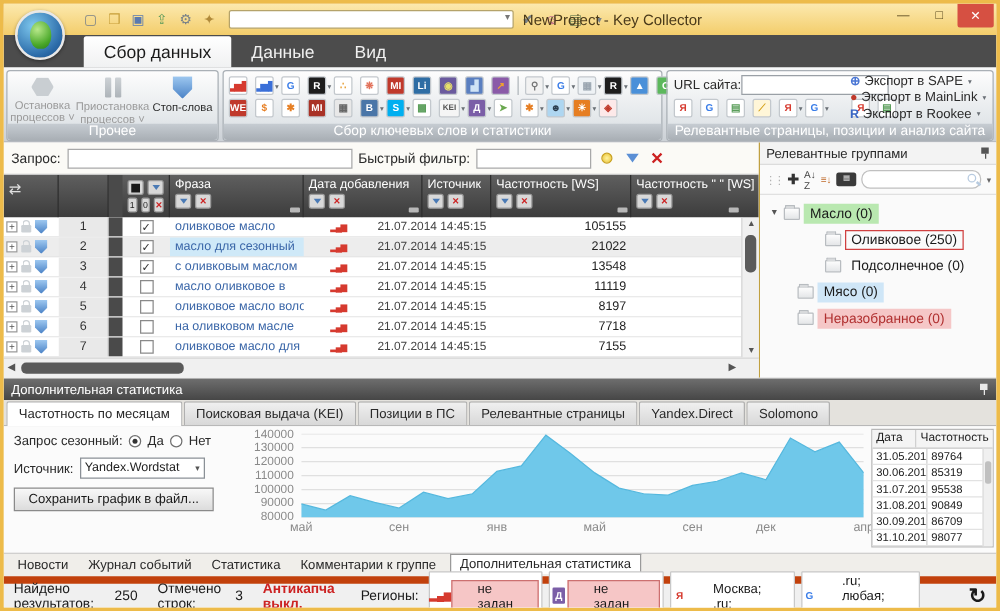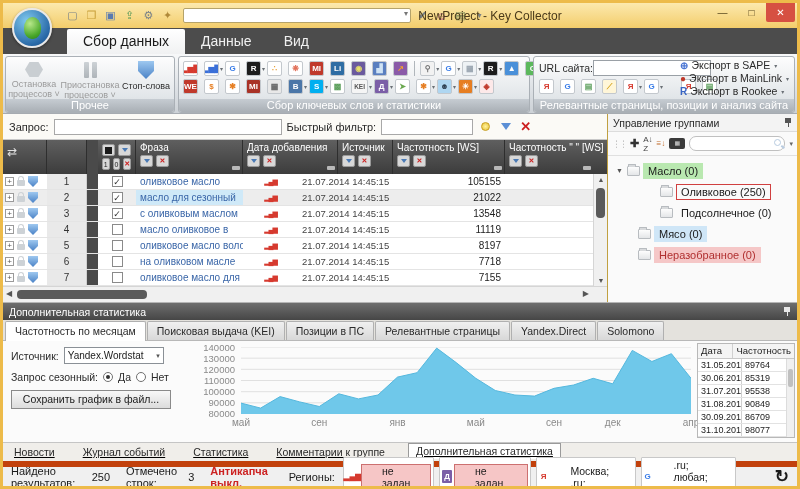"Управление группами" span { text: Управление -> Релевантные }
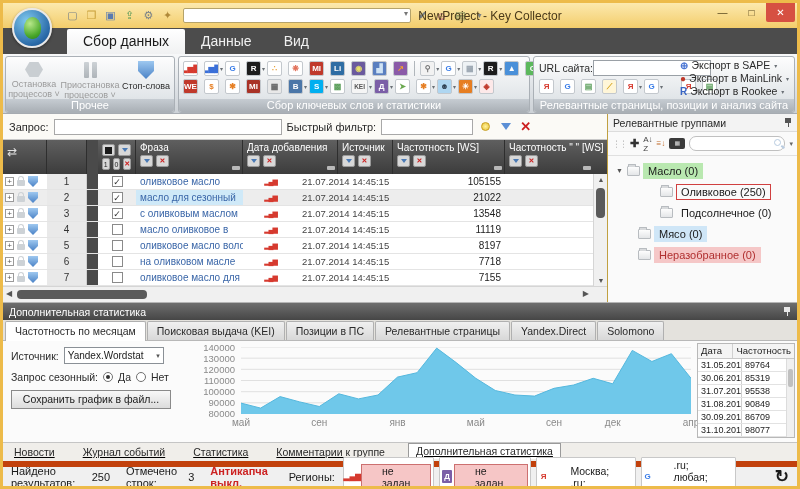"Источник:" div.ctl-row { order: before "Запрос сезонный:" -> after "Запрос сезонный:" }
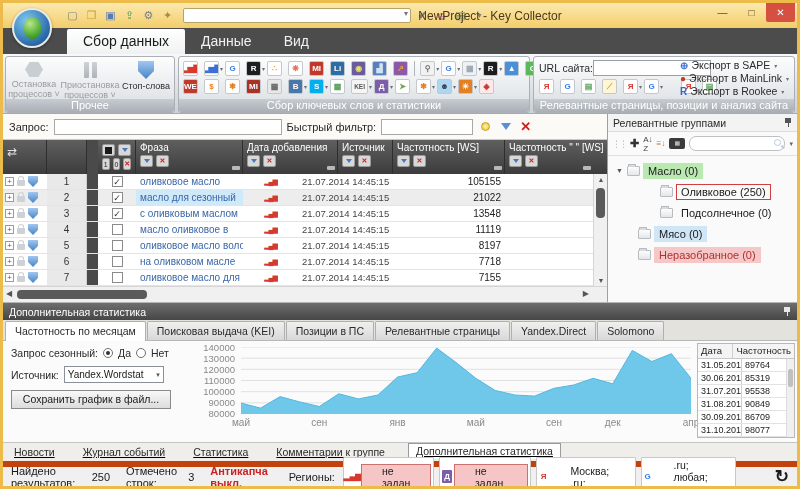"Новости" .btabs { gap: 18px -> 6px; text-decoration: underline -> none }
